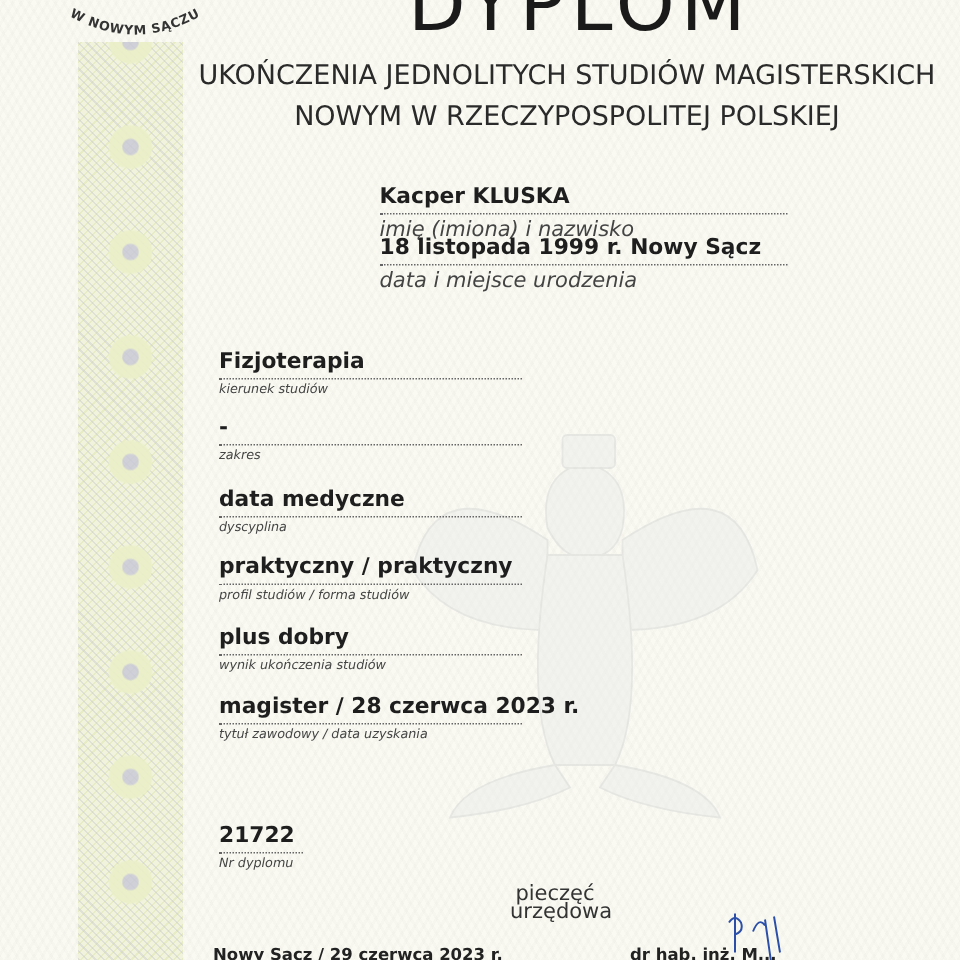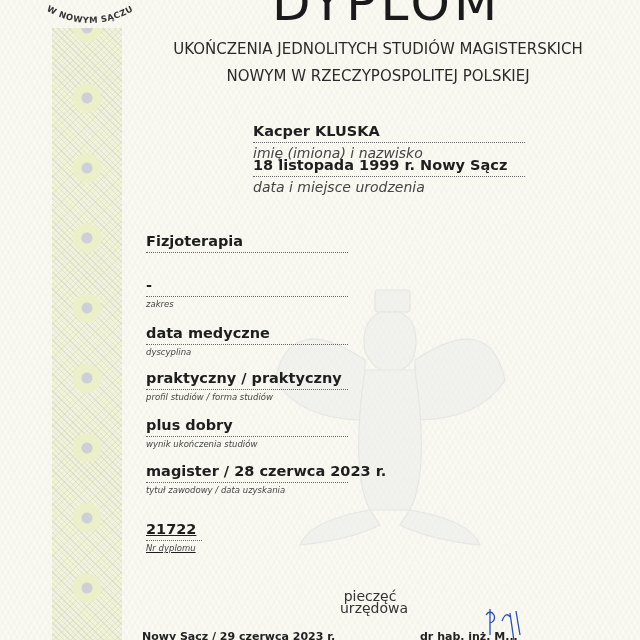"UKOŃCZENIA JEDNOLITYCH STUDIÓW" .subtitle { font-size: 15px -> 18px }
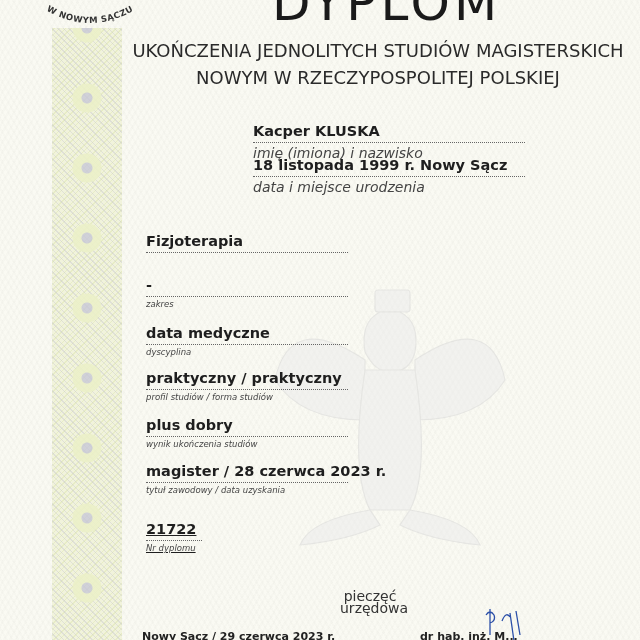"kierunek studiów" div.lbl { html: none -> <div>kierunek studiów</div> }
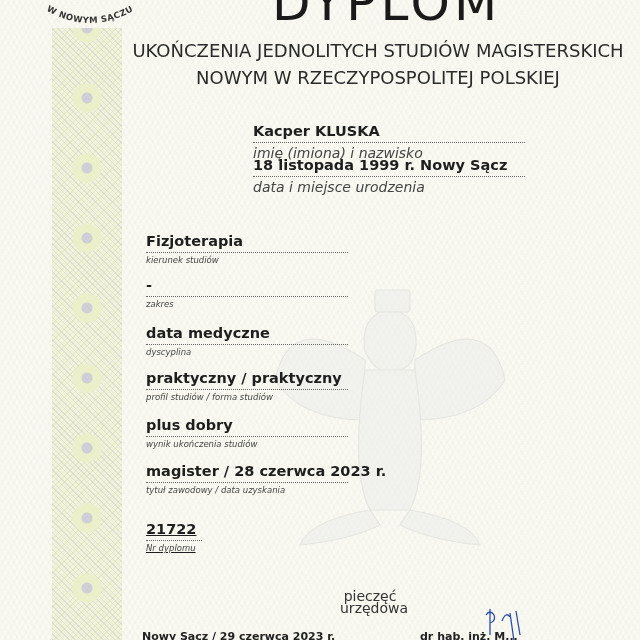"21722" div.field { text-decoration: underline -> none; top: 520px -> 548px }
